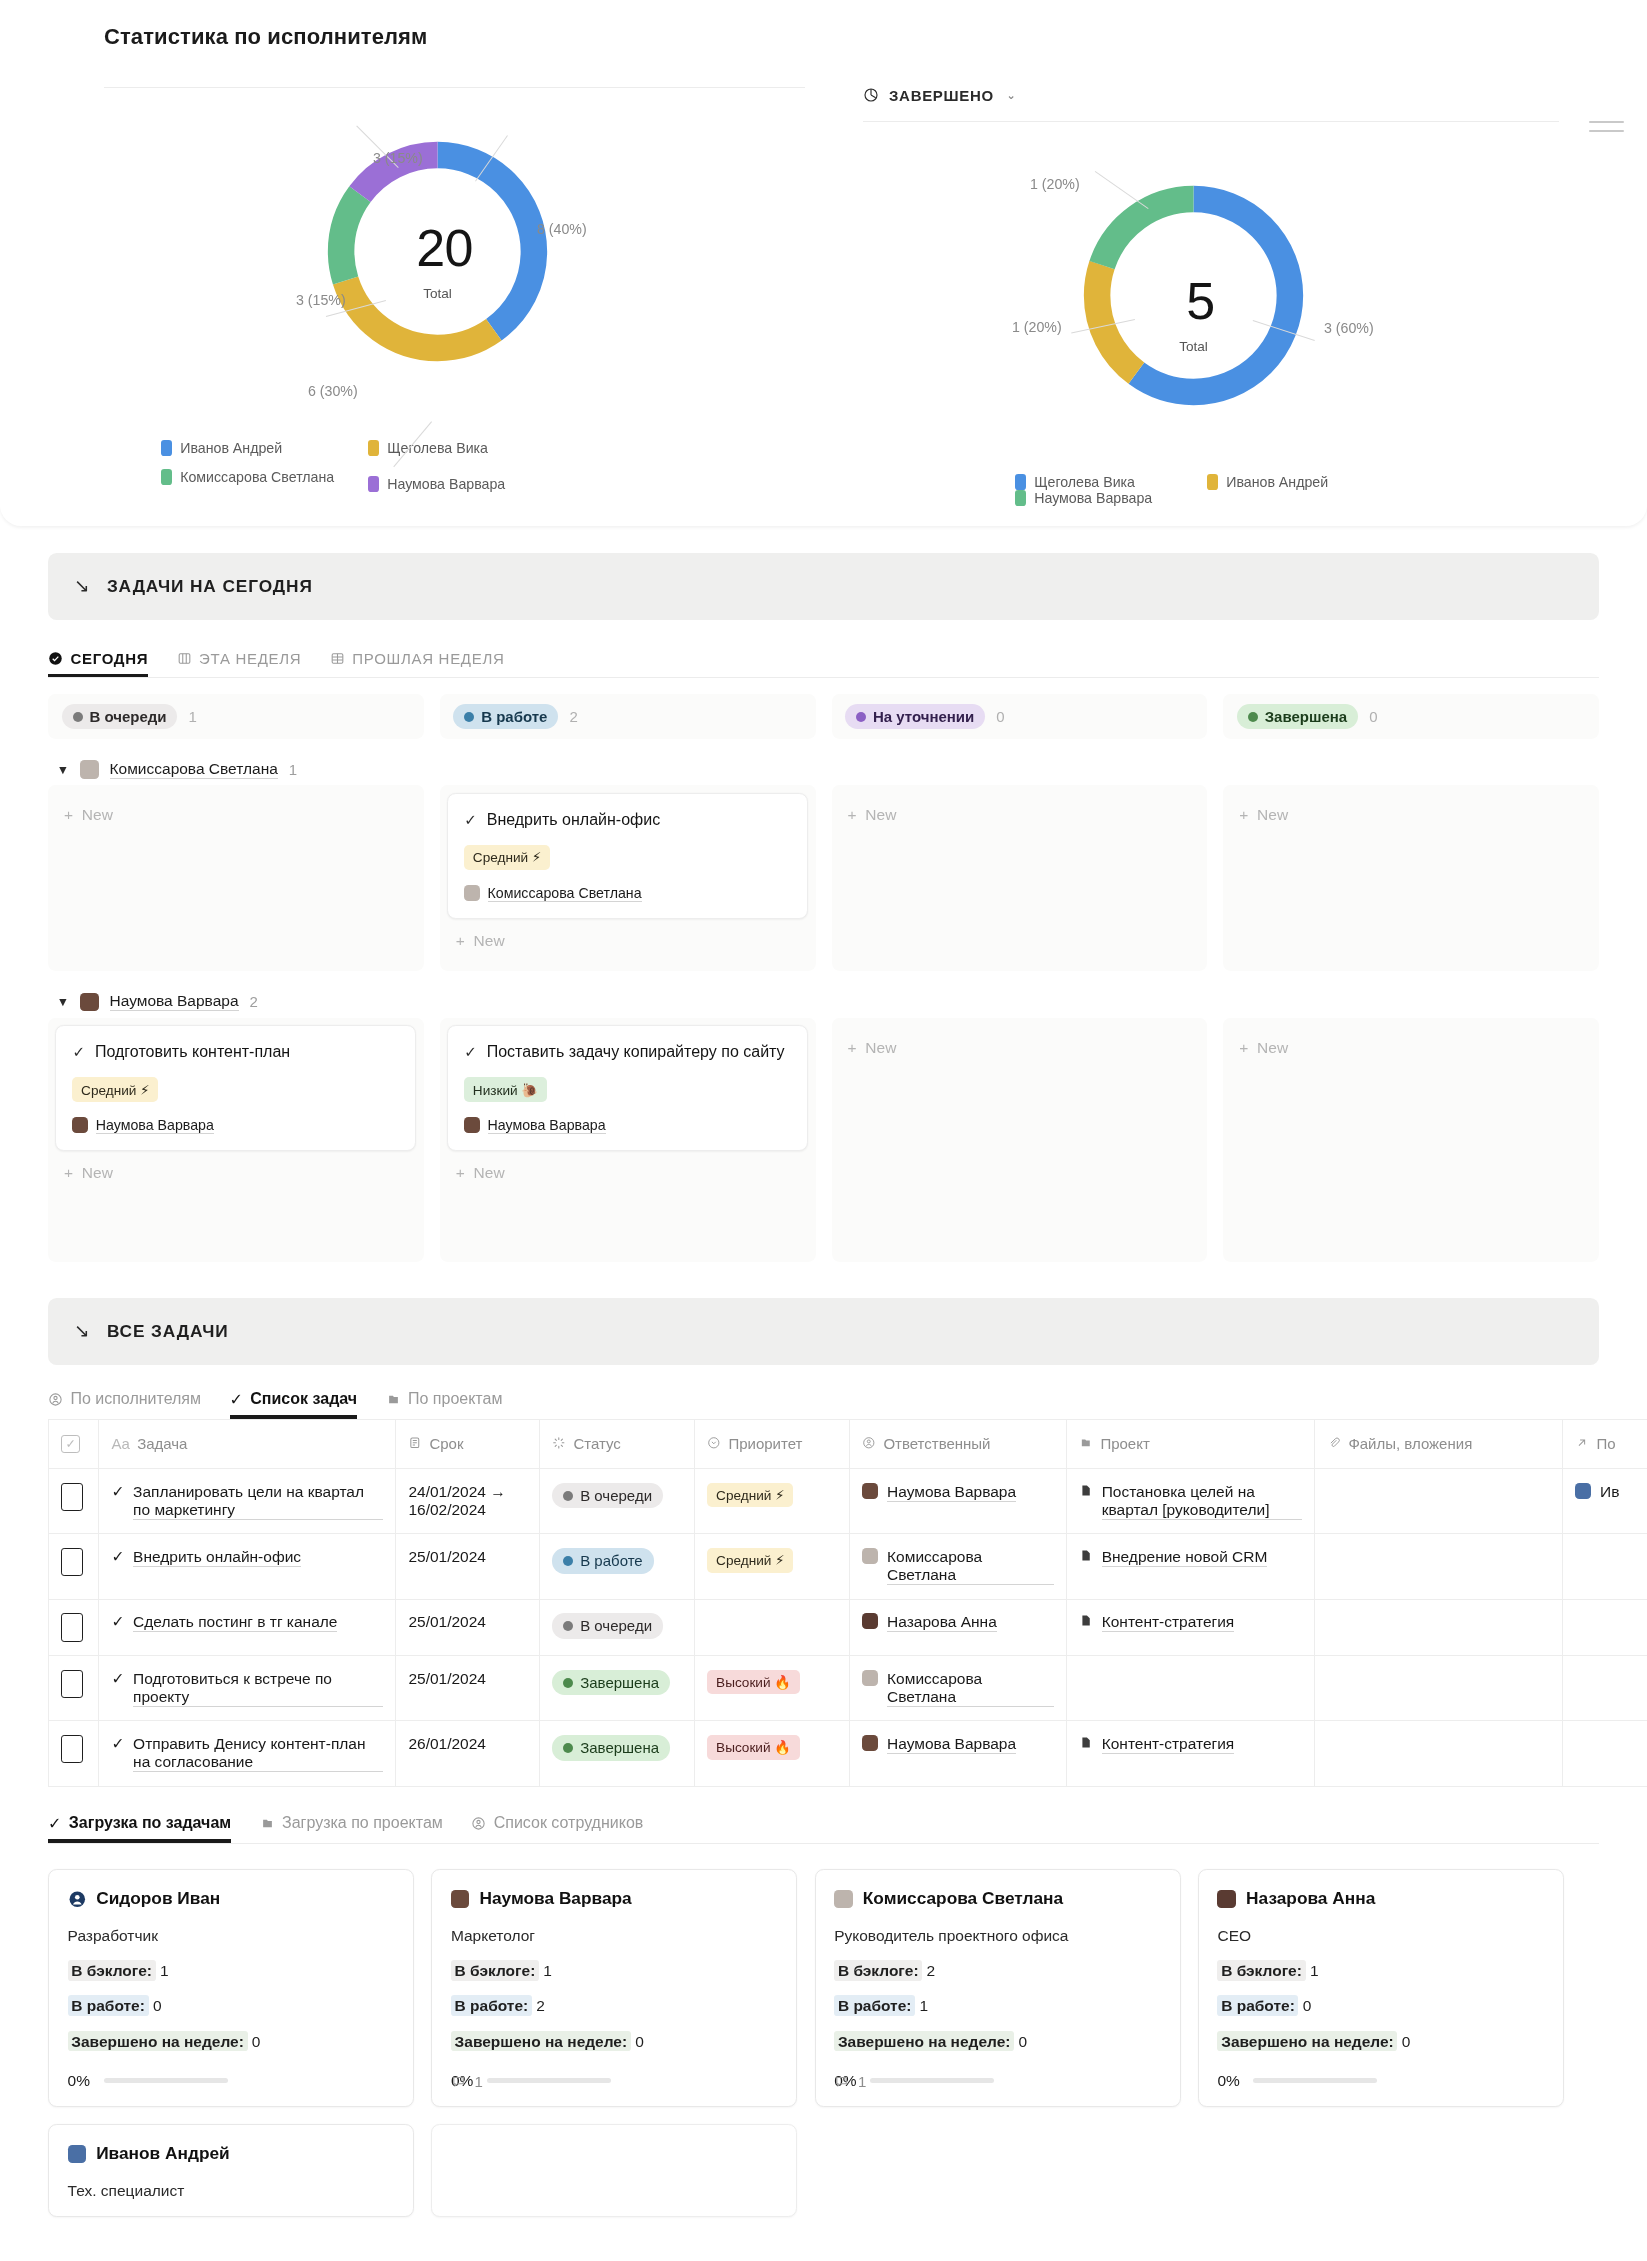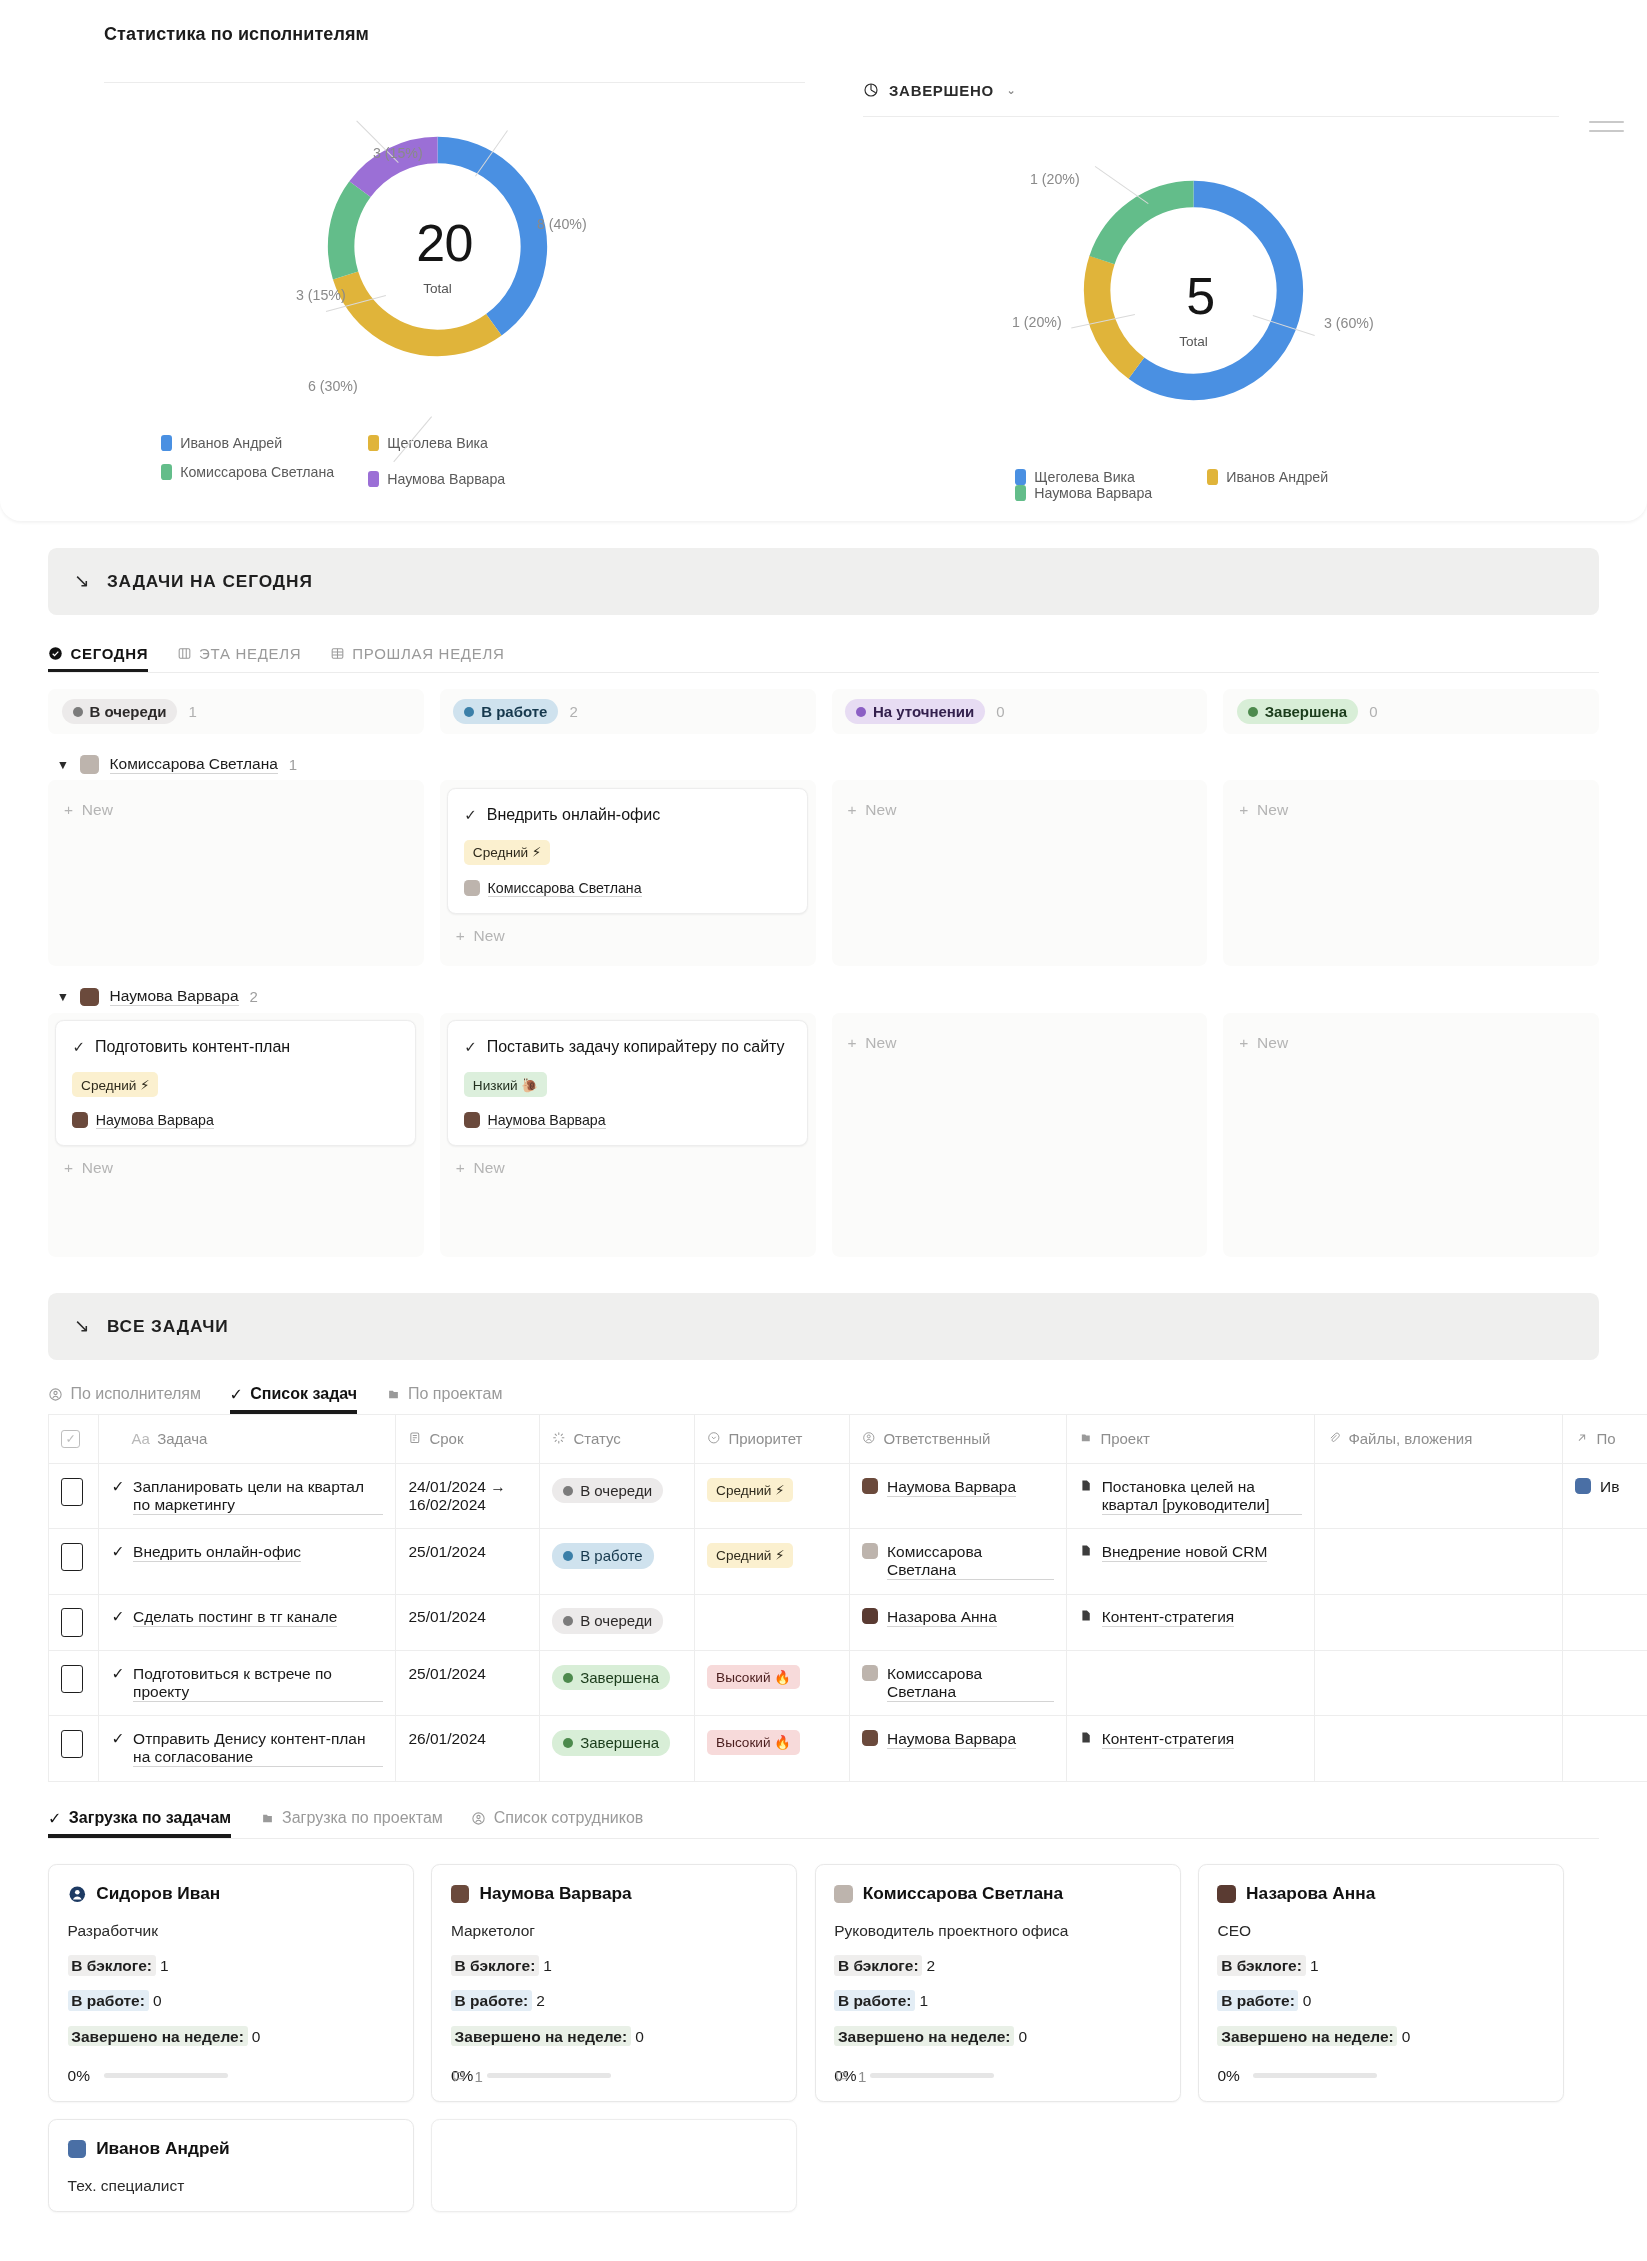"Статистика по исполнителям" .stats-title { font-size: 18px -> 22px }
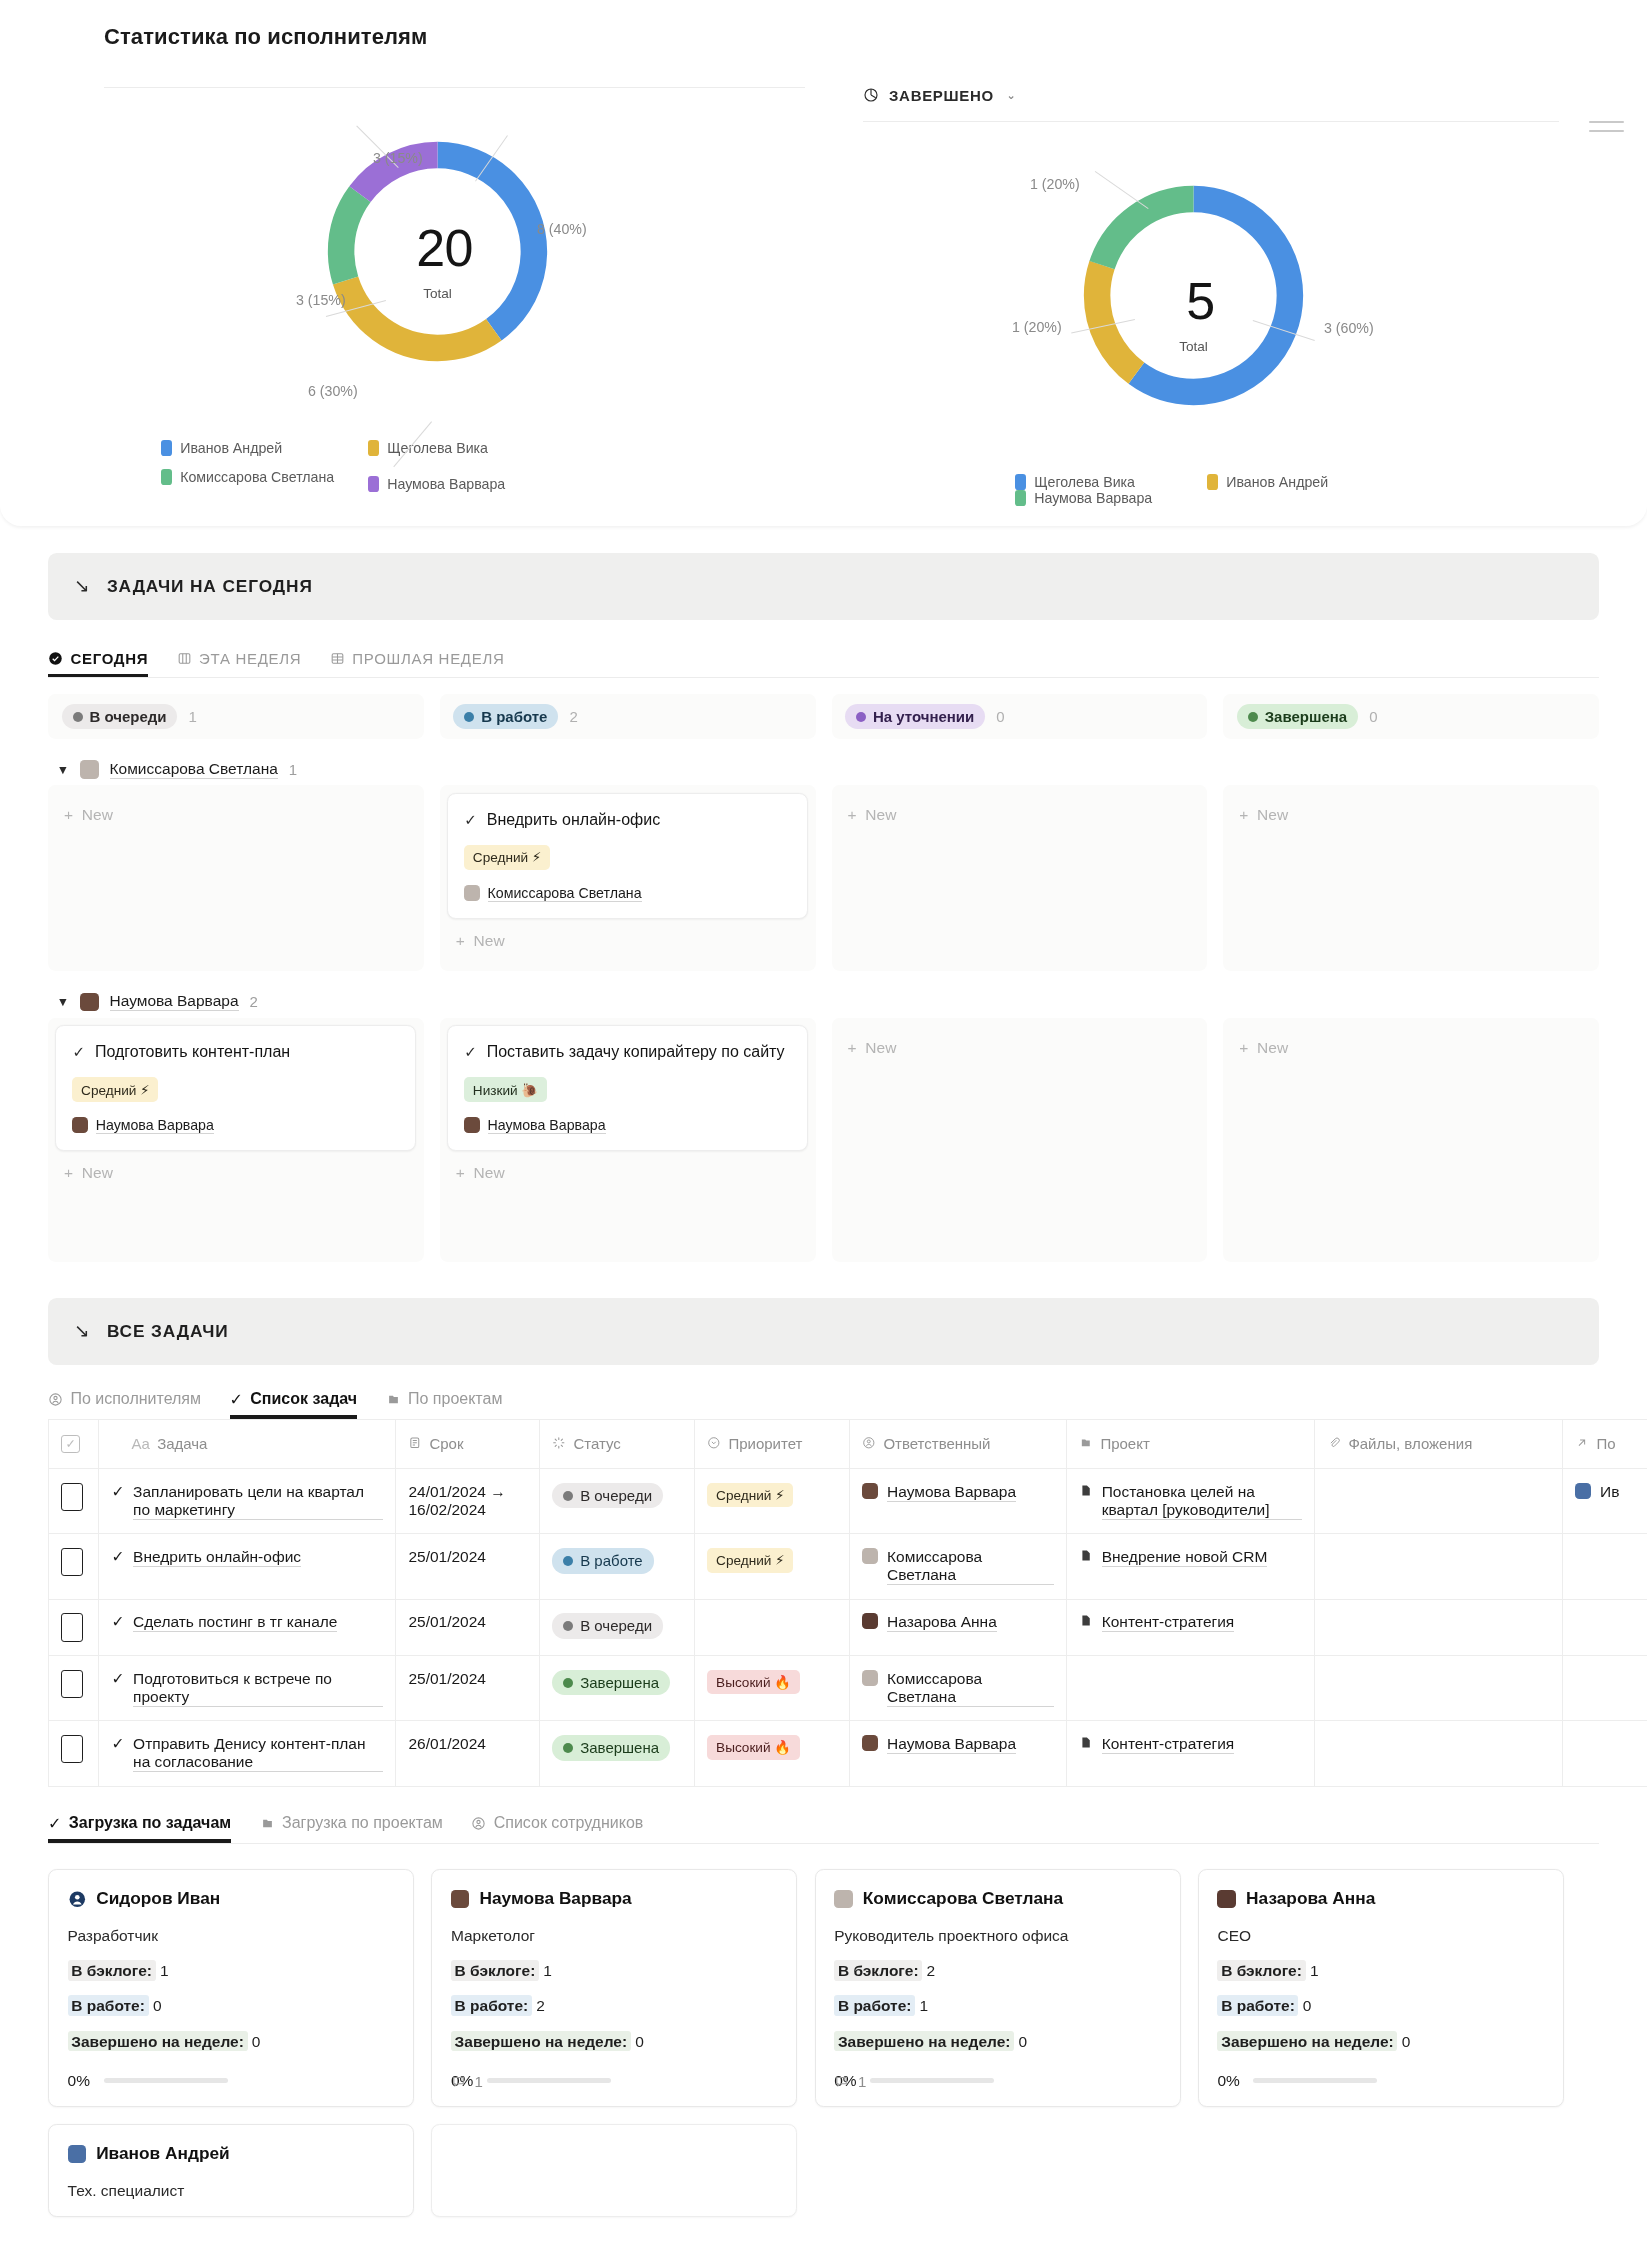"Aa" span { margin-left: 20px -> none }
